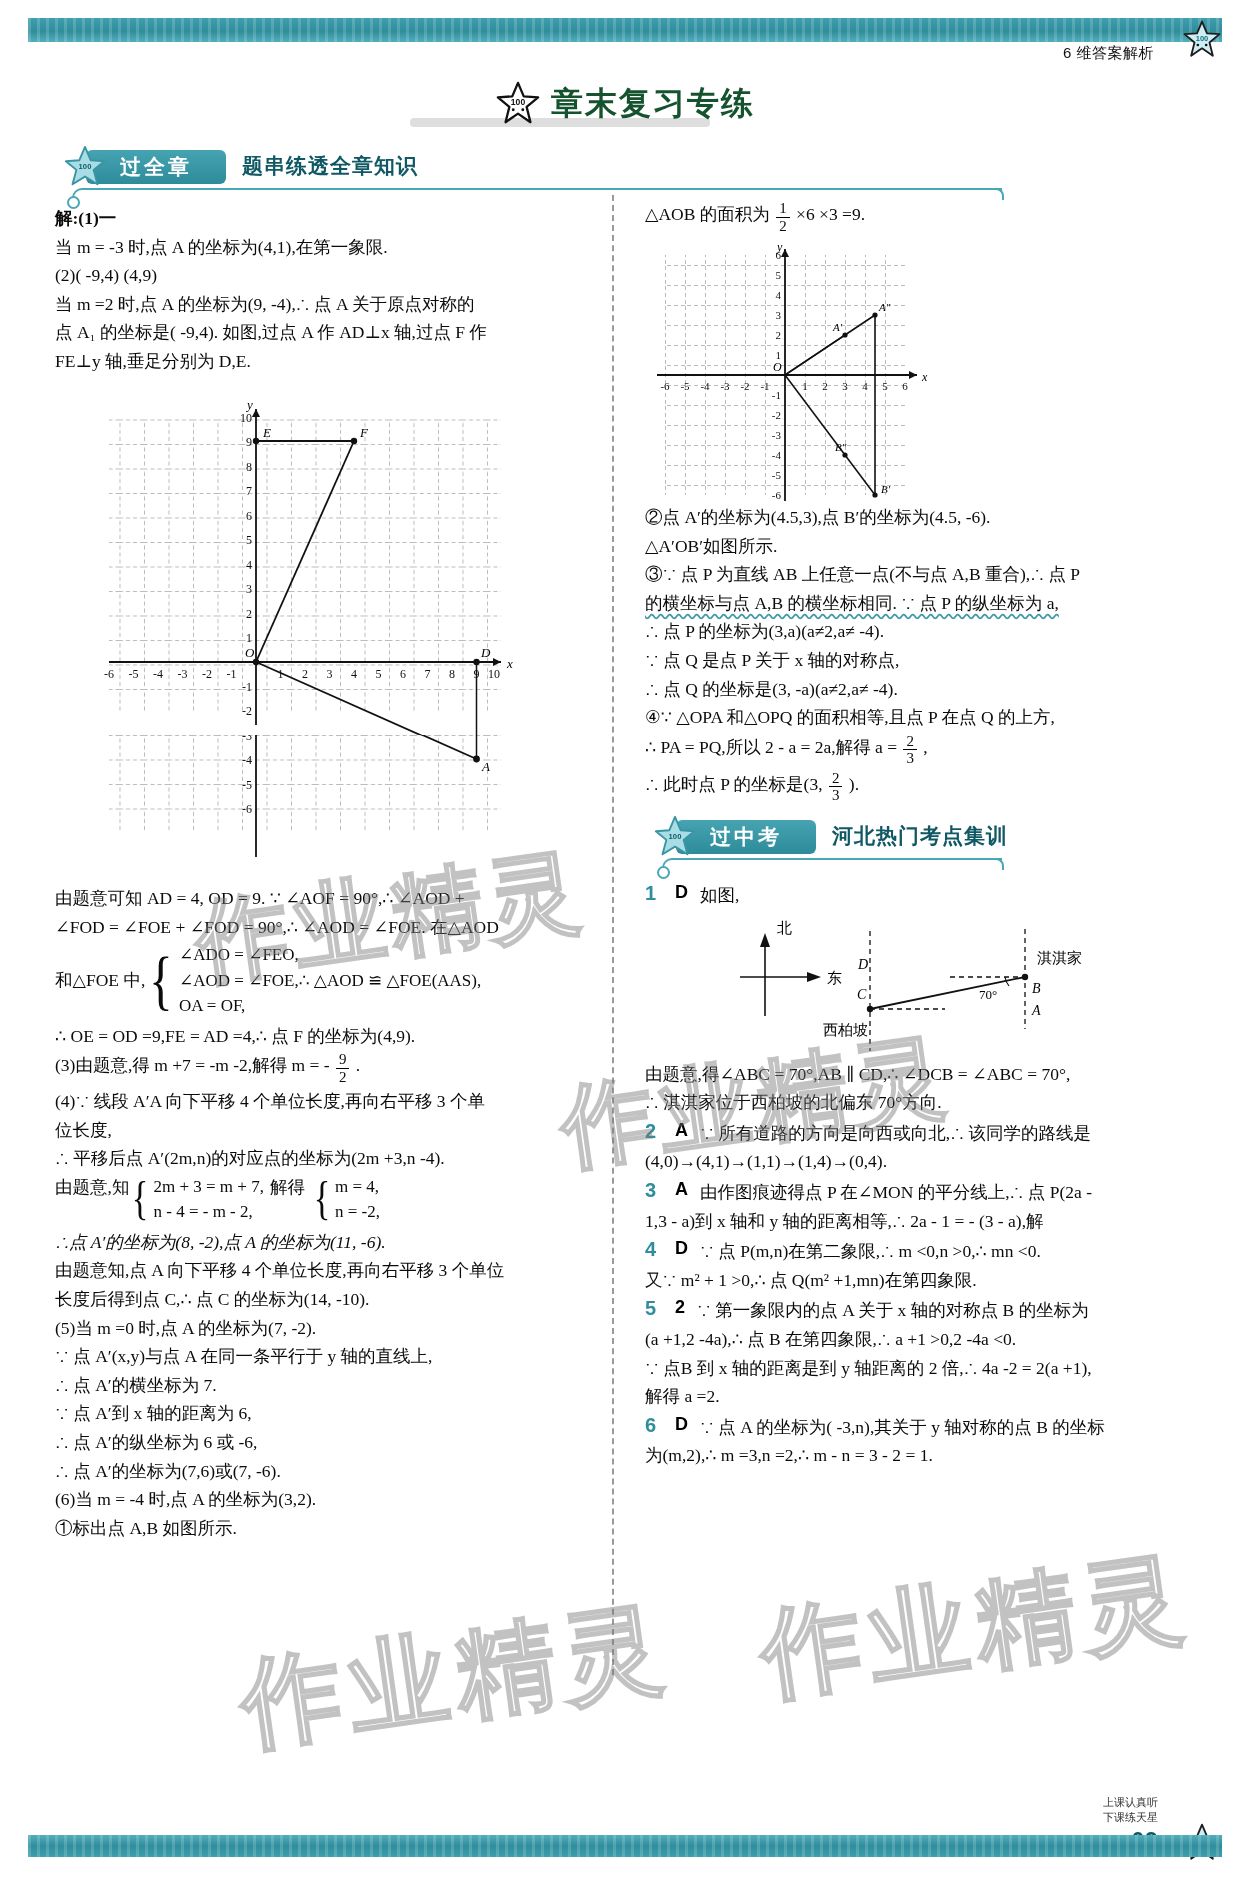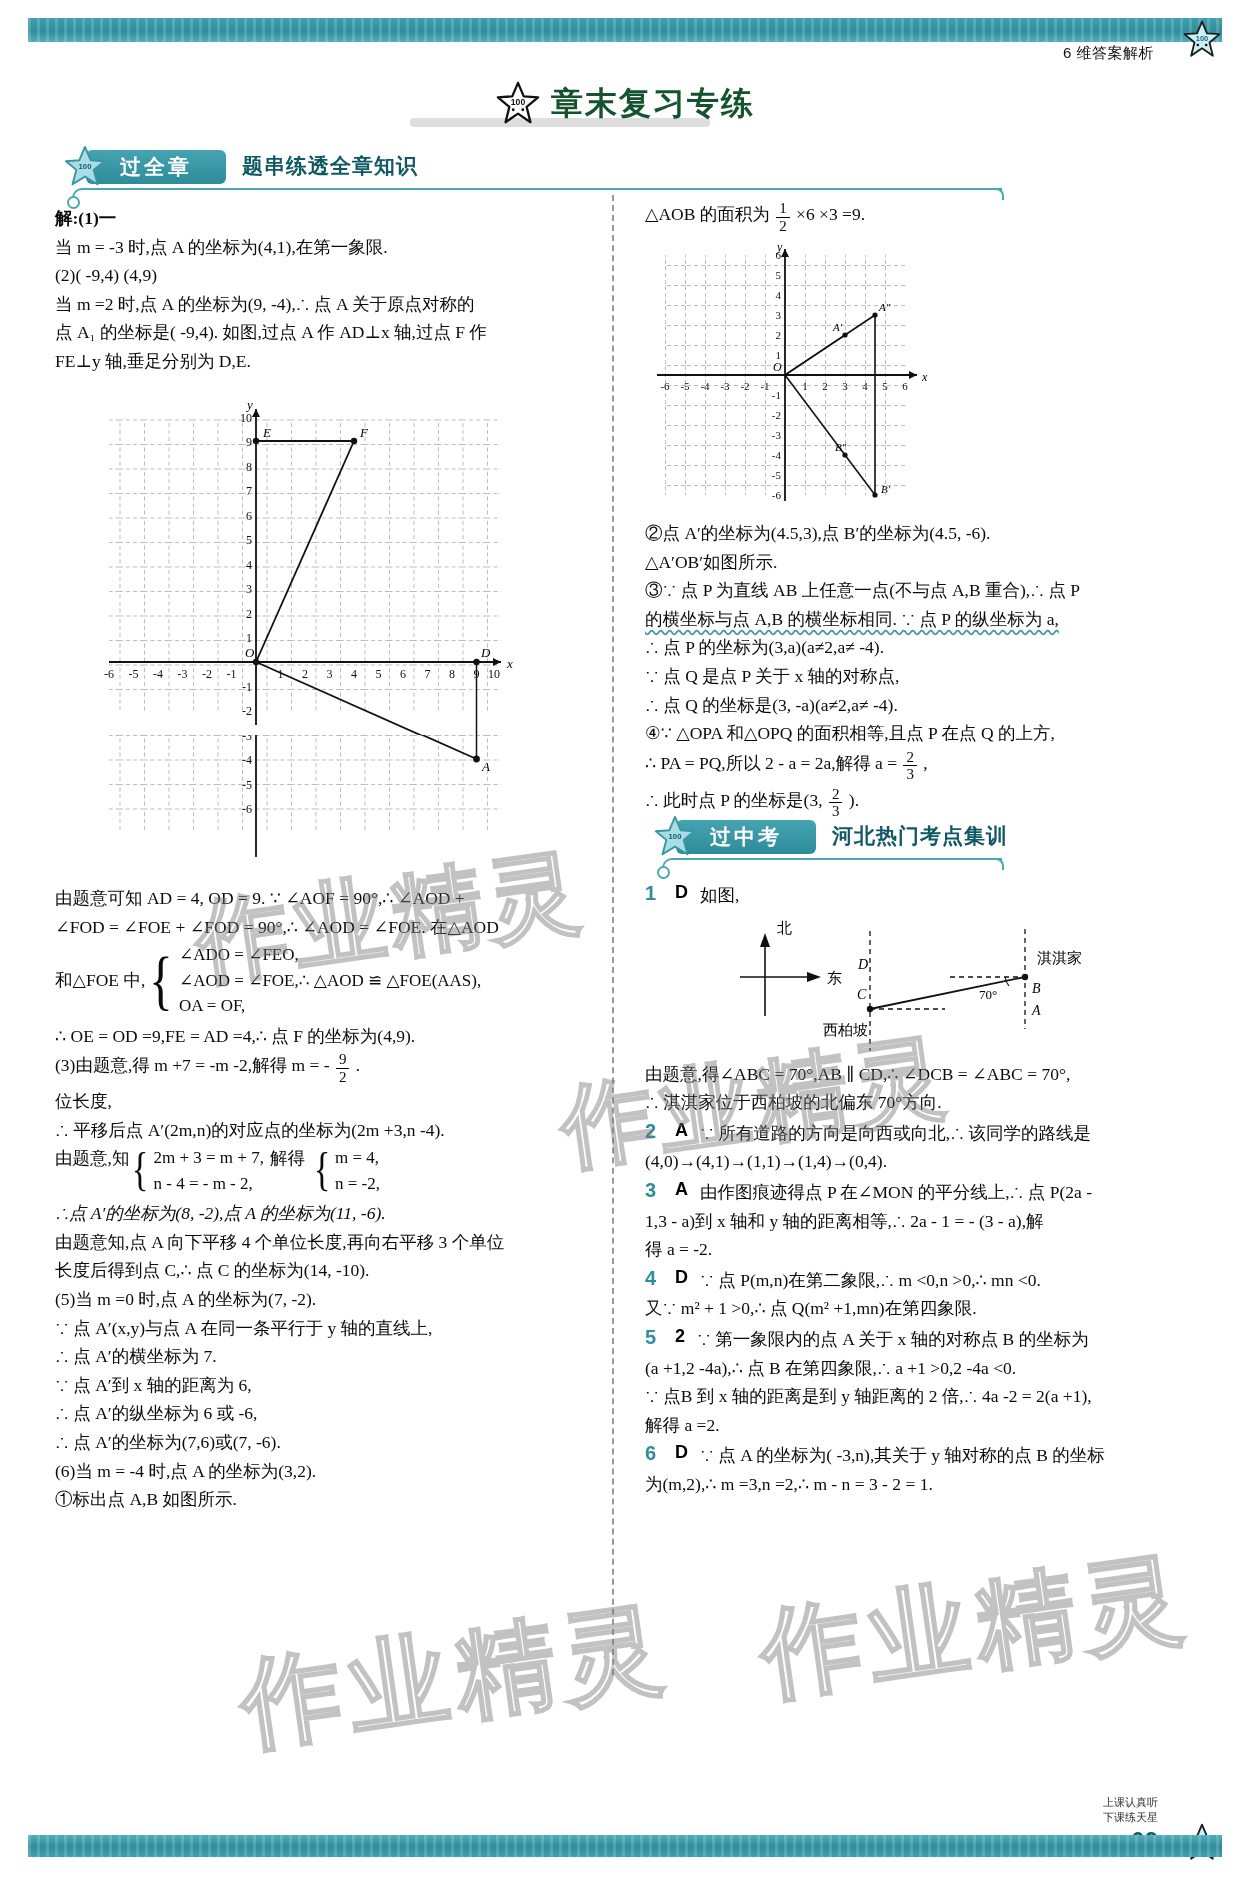"②点 A′的坐标为(4.5,3),点 B′的坐标为(4.5, -6)." div { top: 520px -> 504px }
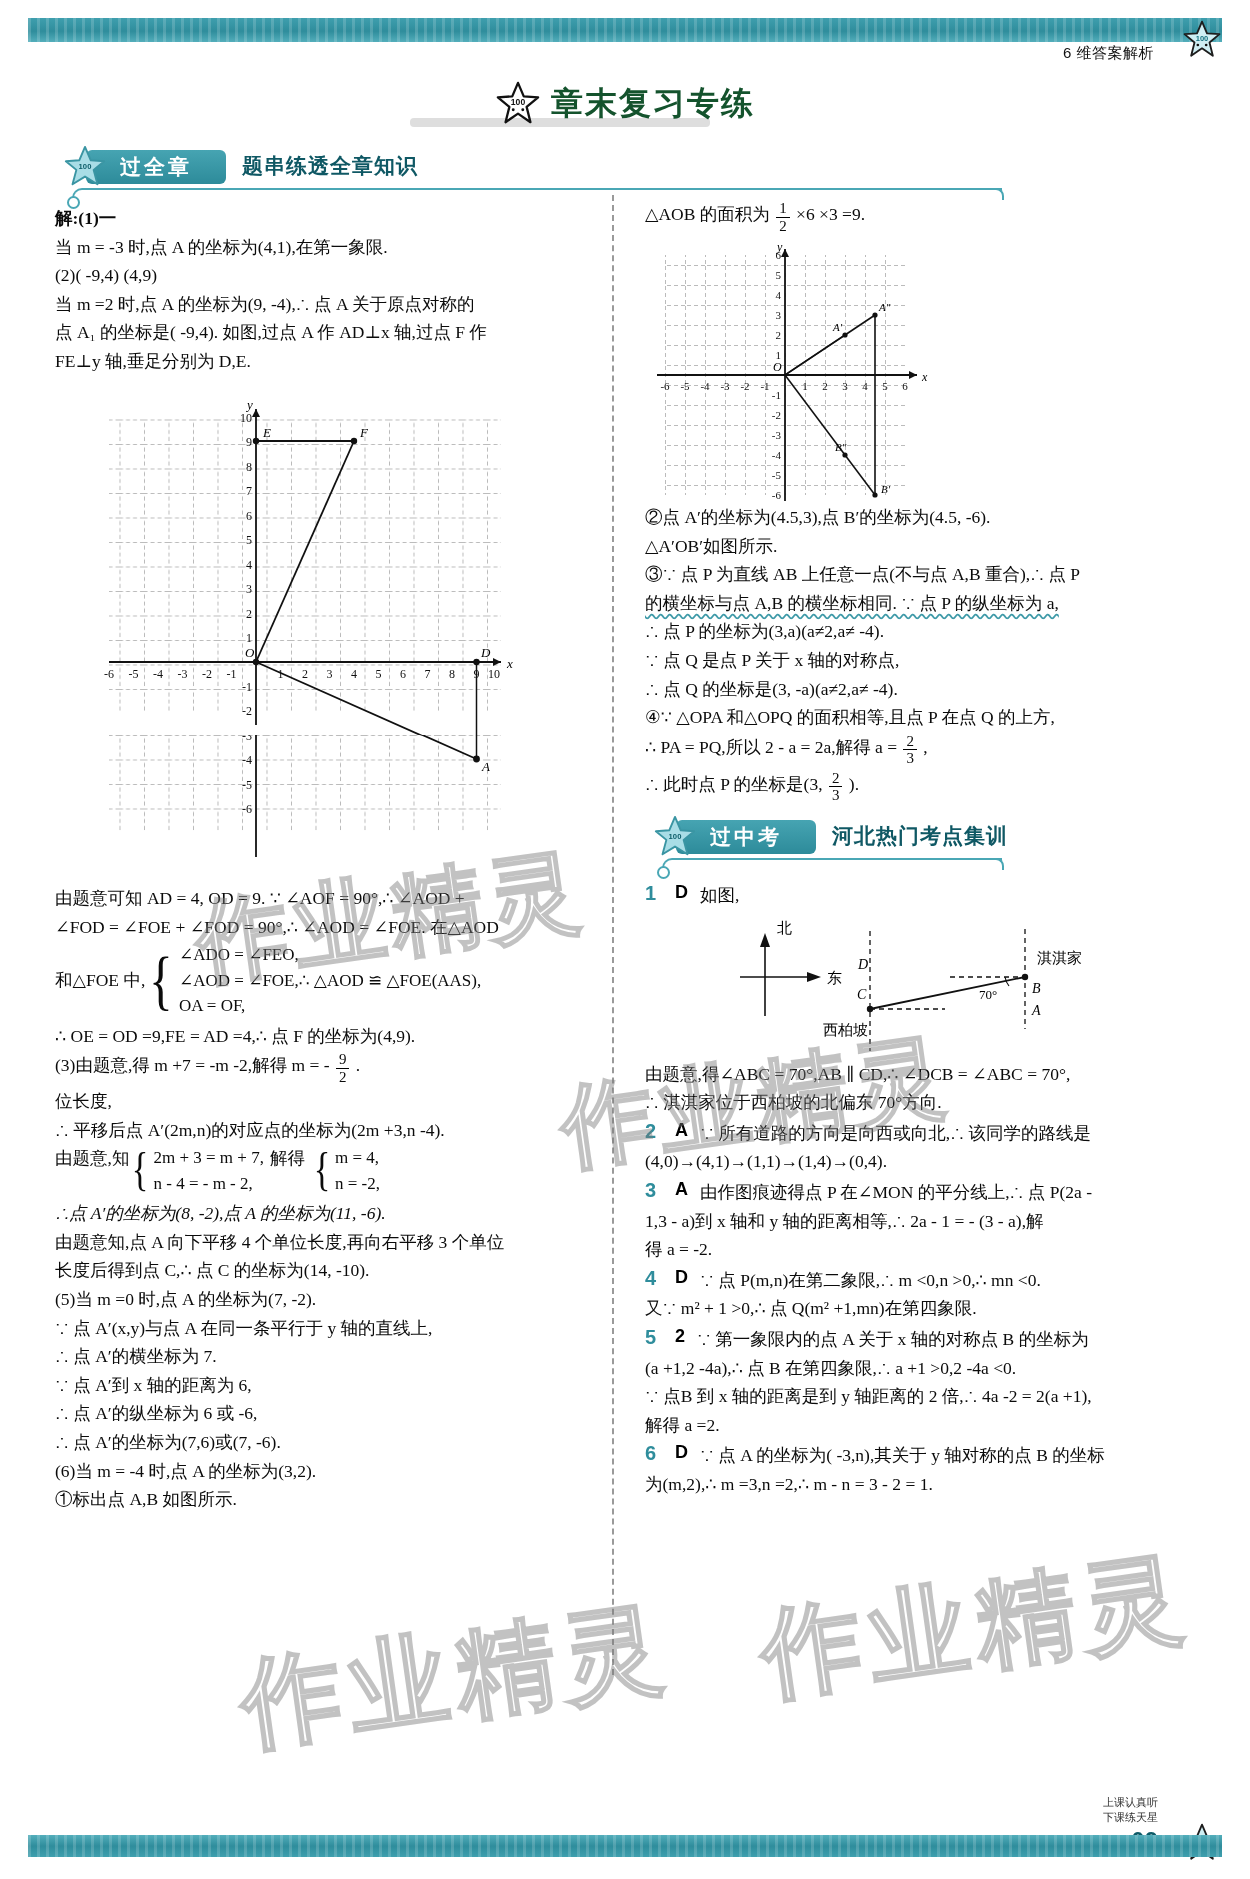"(4)∵ 线段 A′A 向下平移 4" p.ln { html: none -> <p>(4)∵ 线段 A′A 向下平移 4 个单位长度,再向右平移 3 个单</p> }
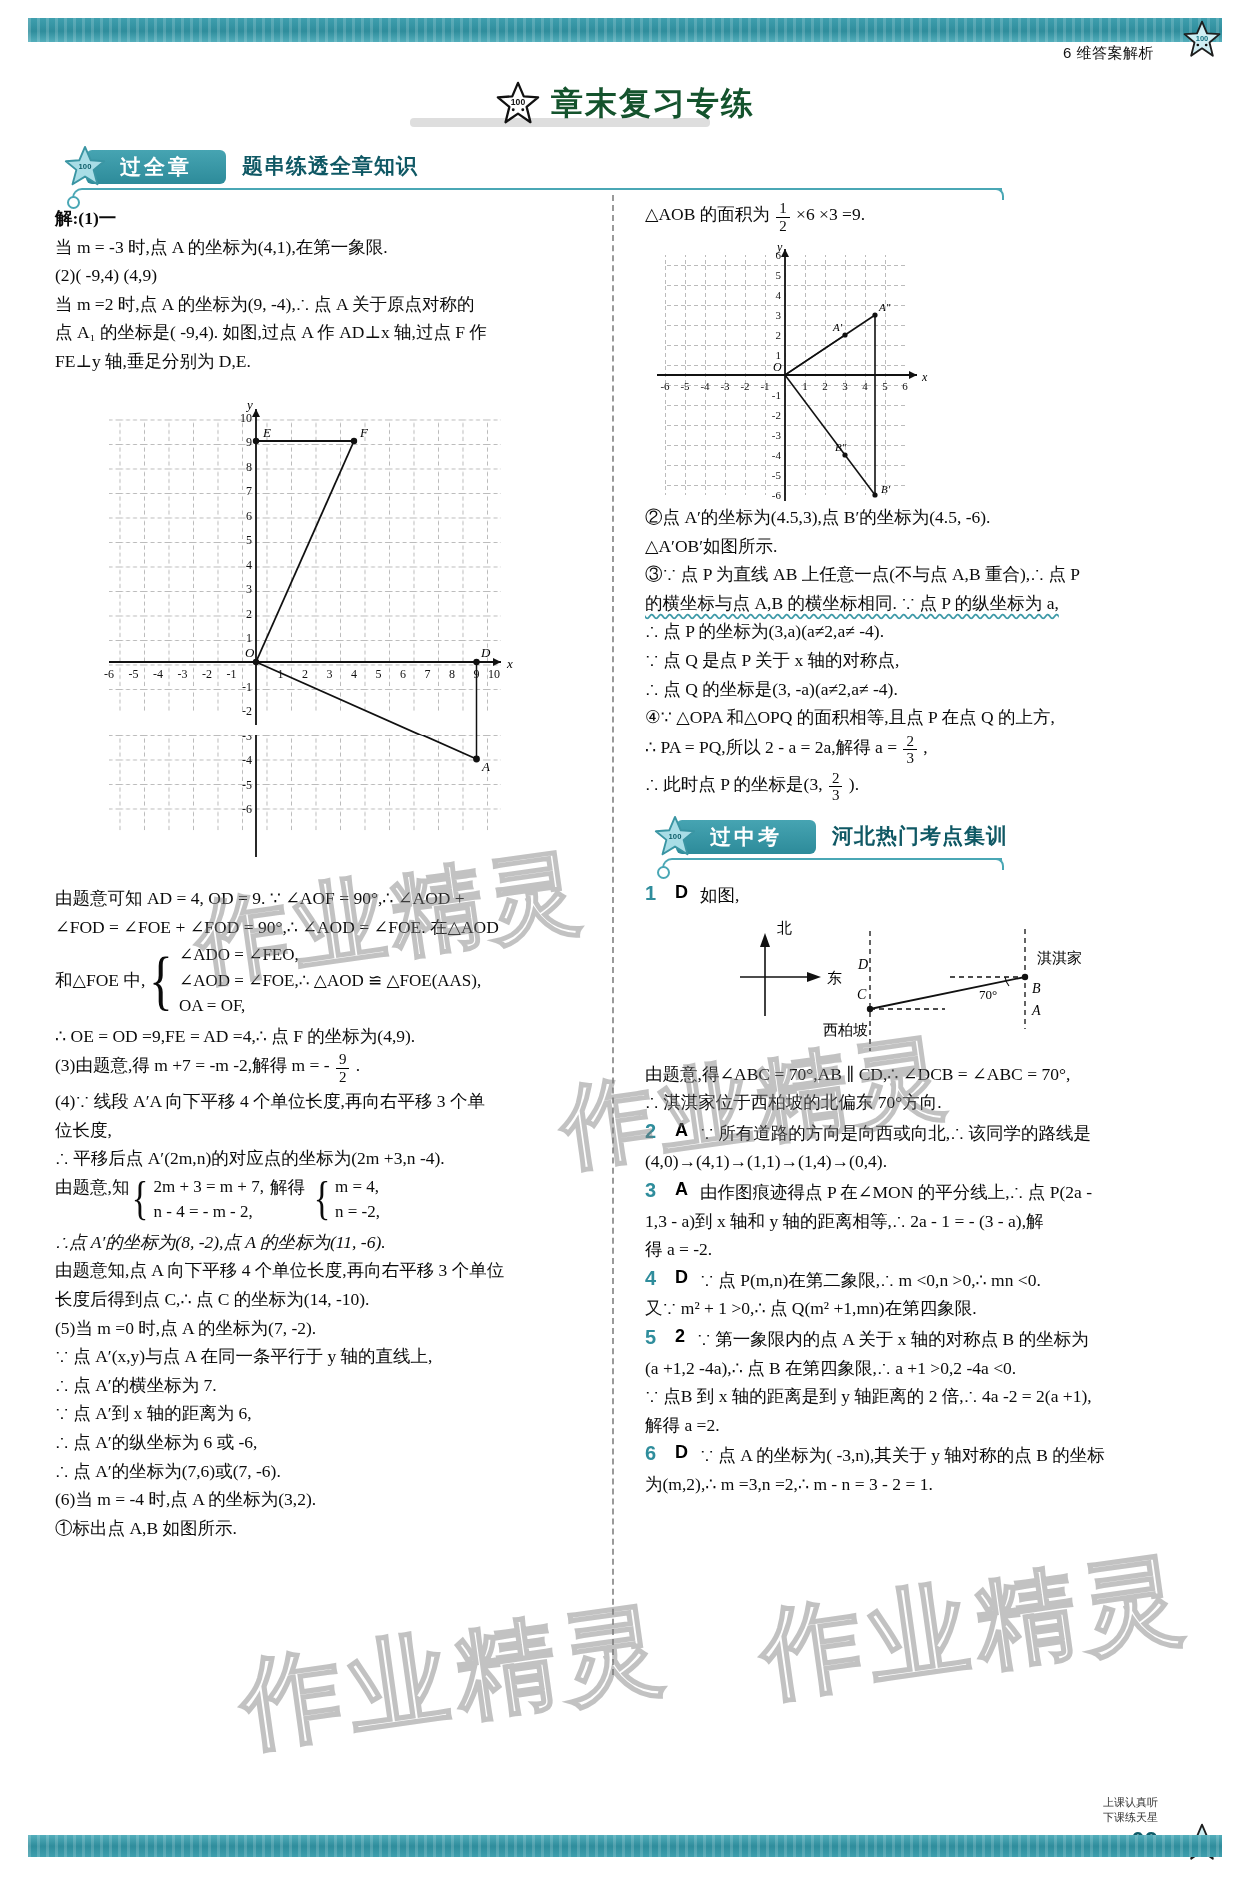"得 a = -2." p.ln { html: <p>得 a = -2.</p> -> none }
